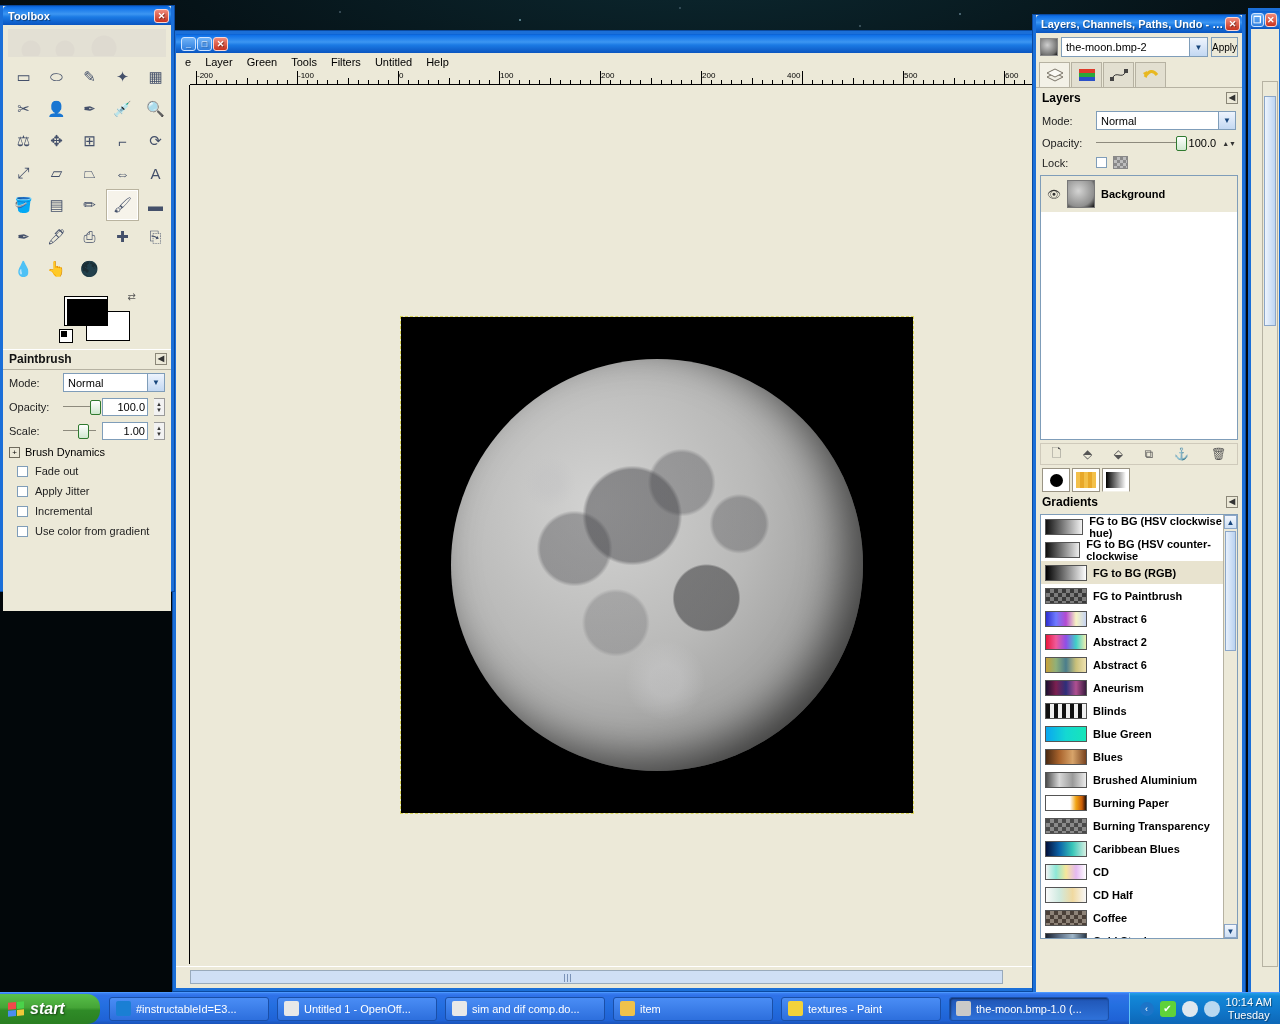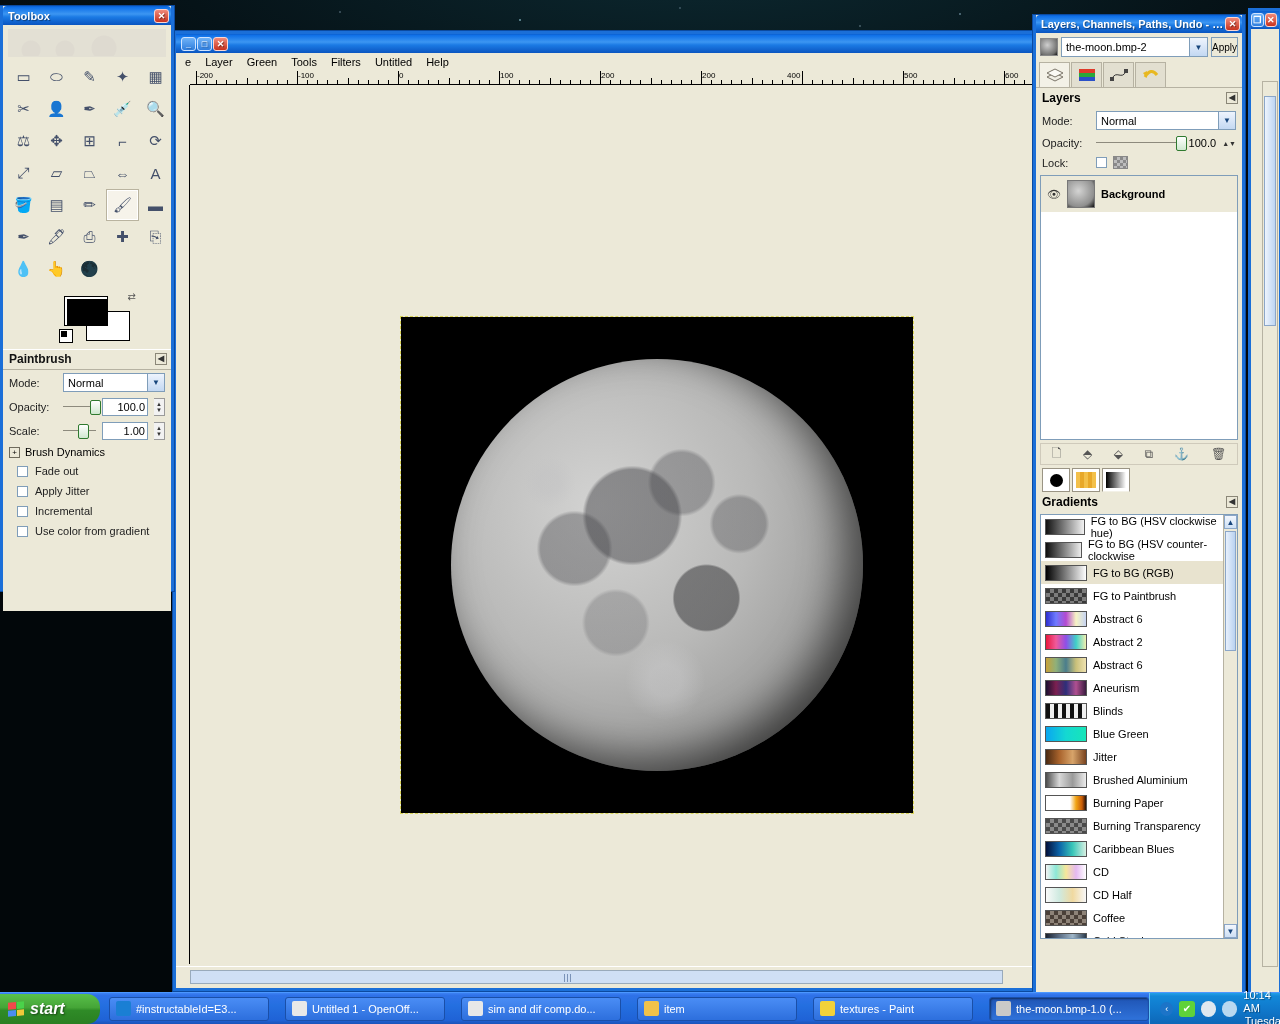"FG to BG (HSV clockwise" .grad-list { font-weight: none -> bold }
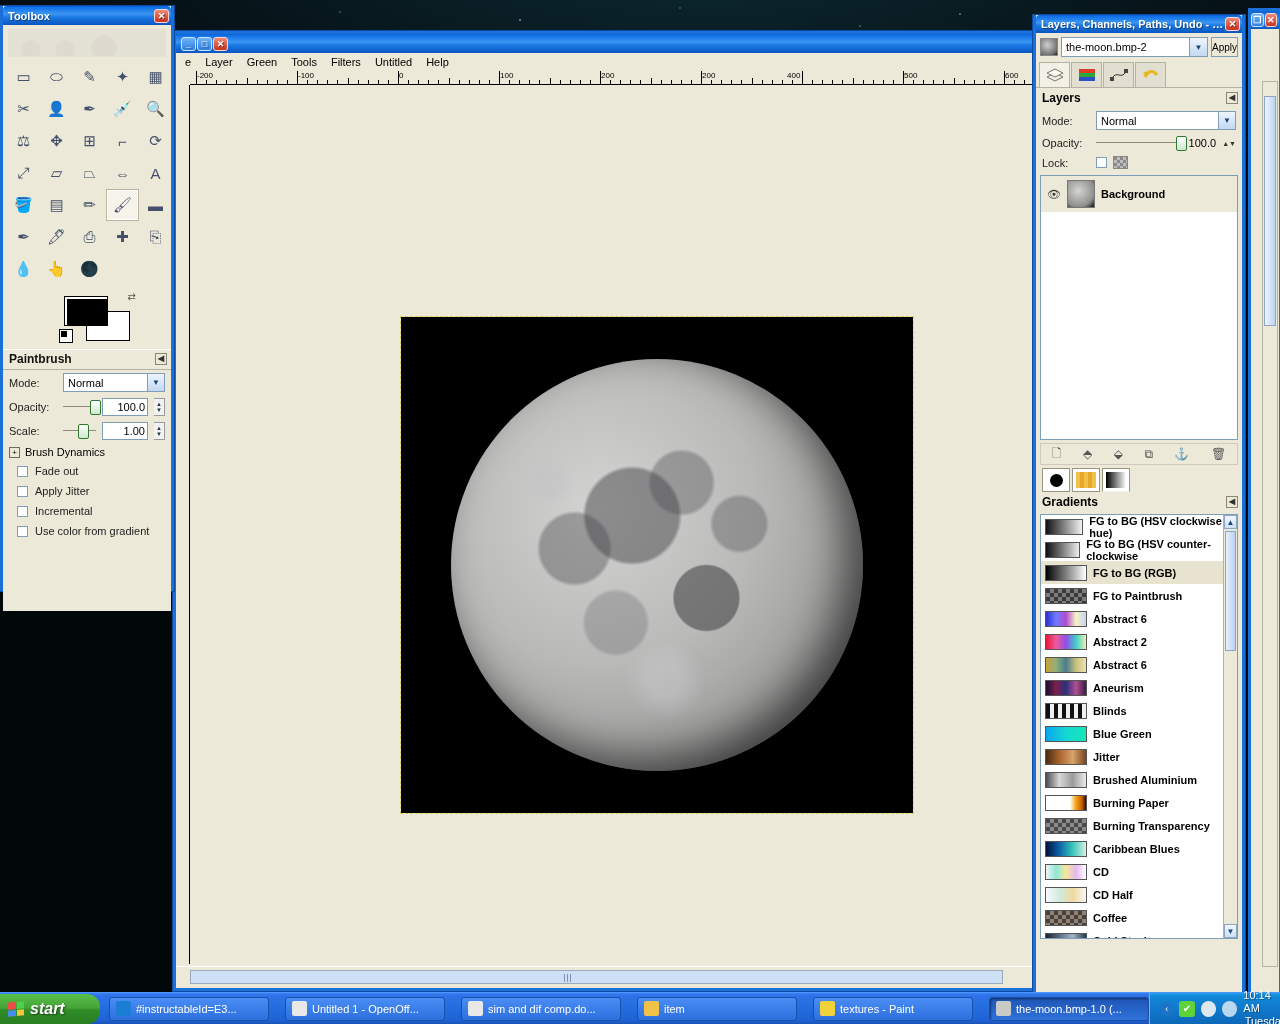"Jitter" span { text: Jitter -> Blues }
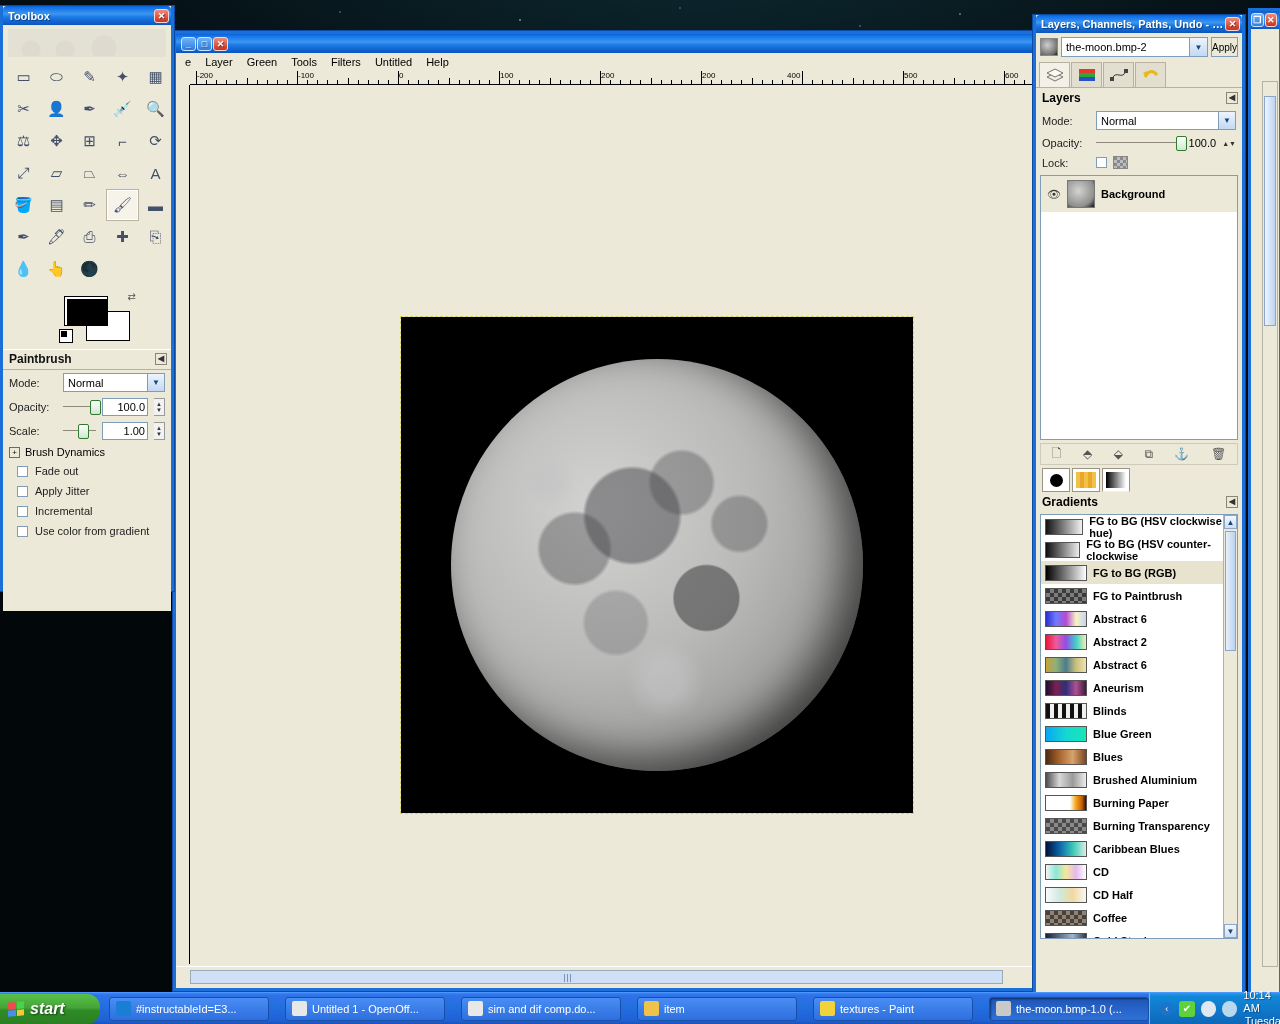"#instructableId=E3..." .tasks { gap: 16px -> 8px }
